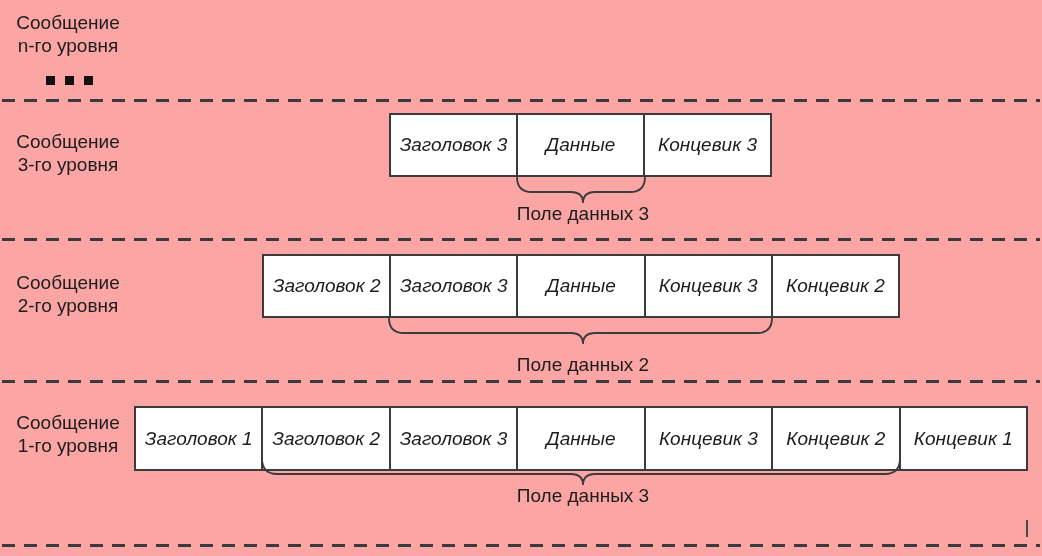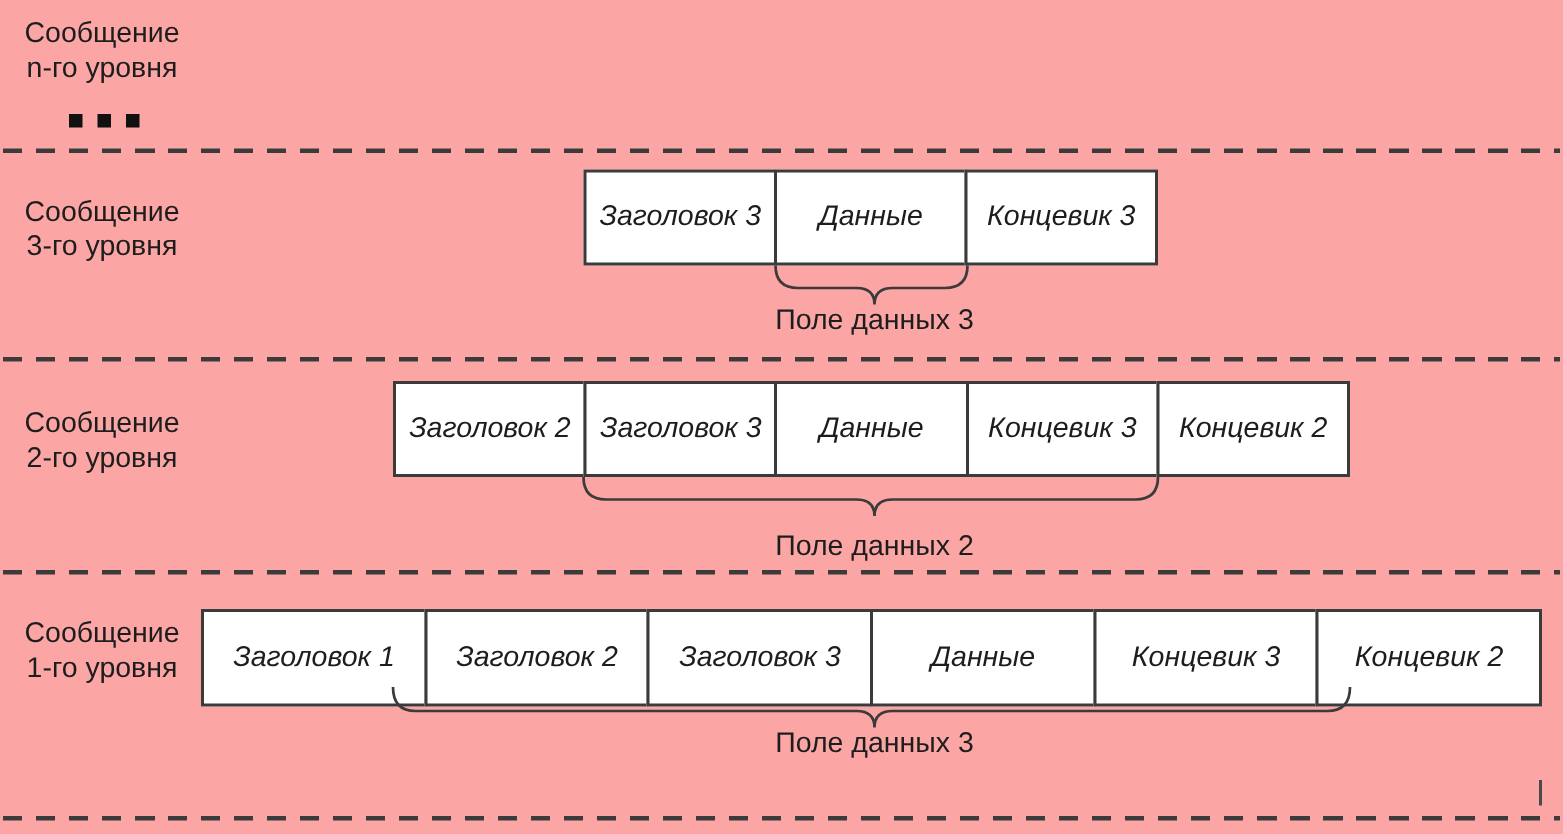"Концевик 1" div.box { html: none -> <div>Концевик 1</div> }
